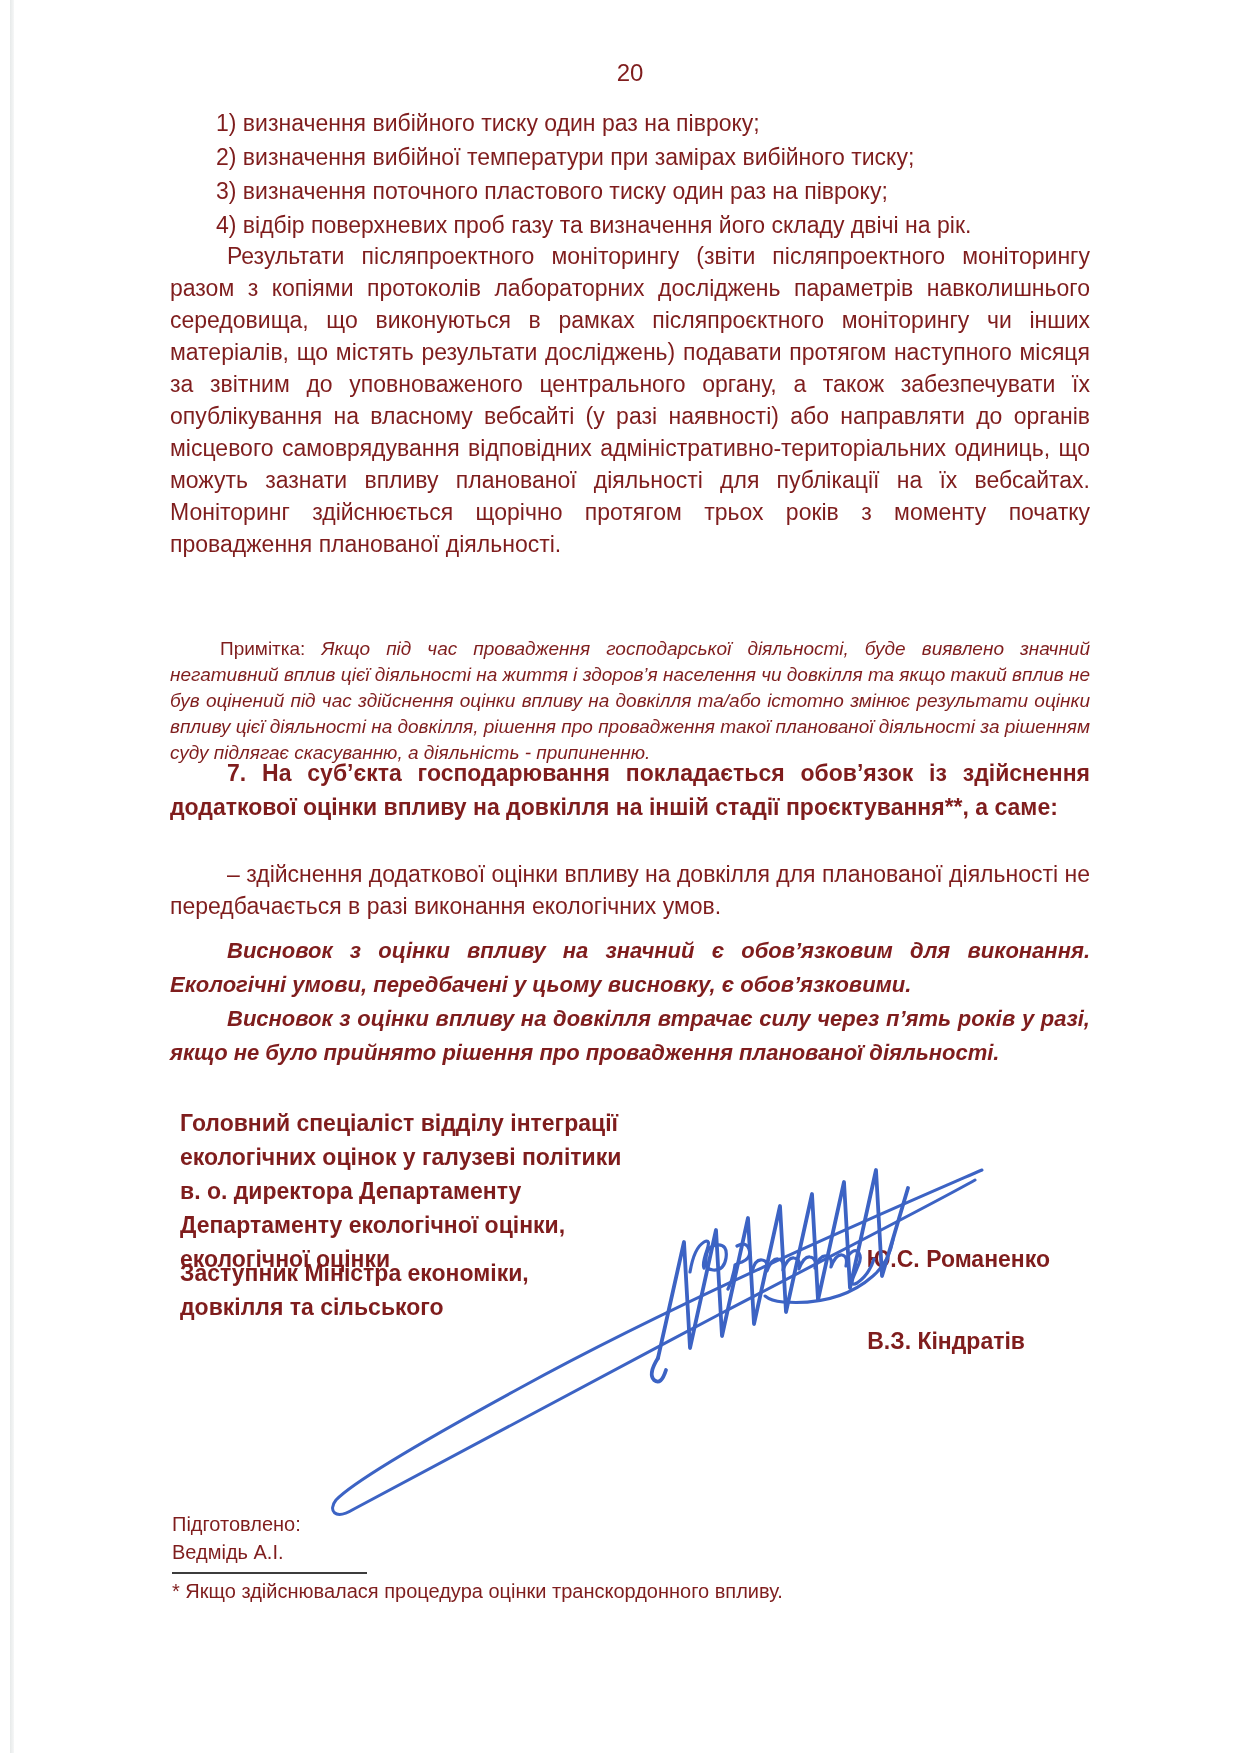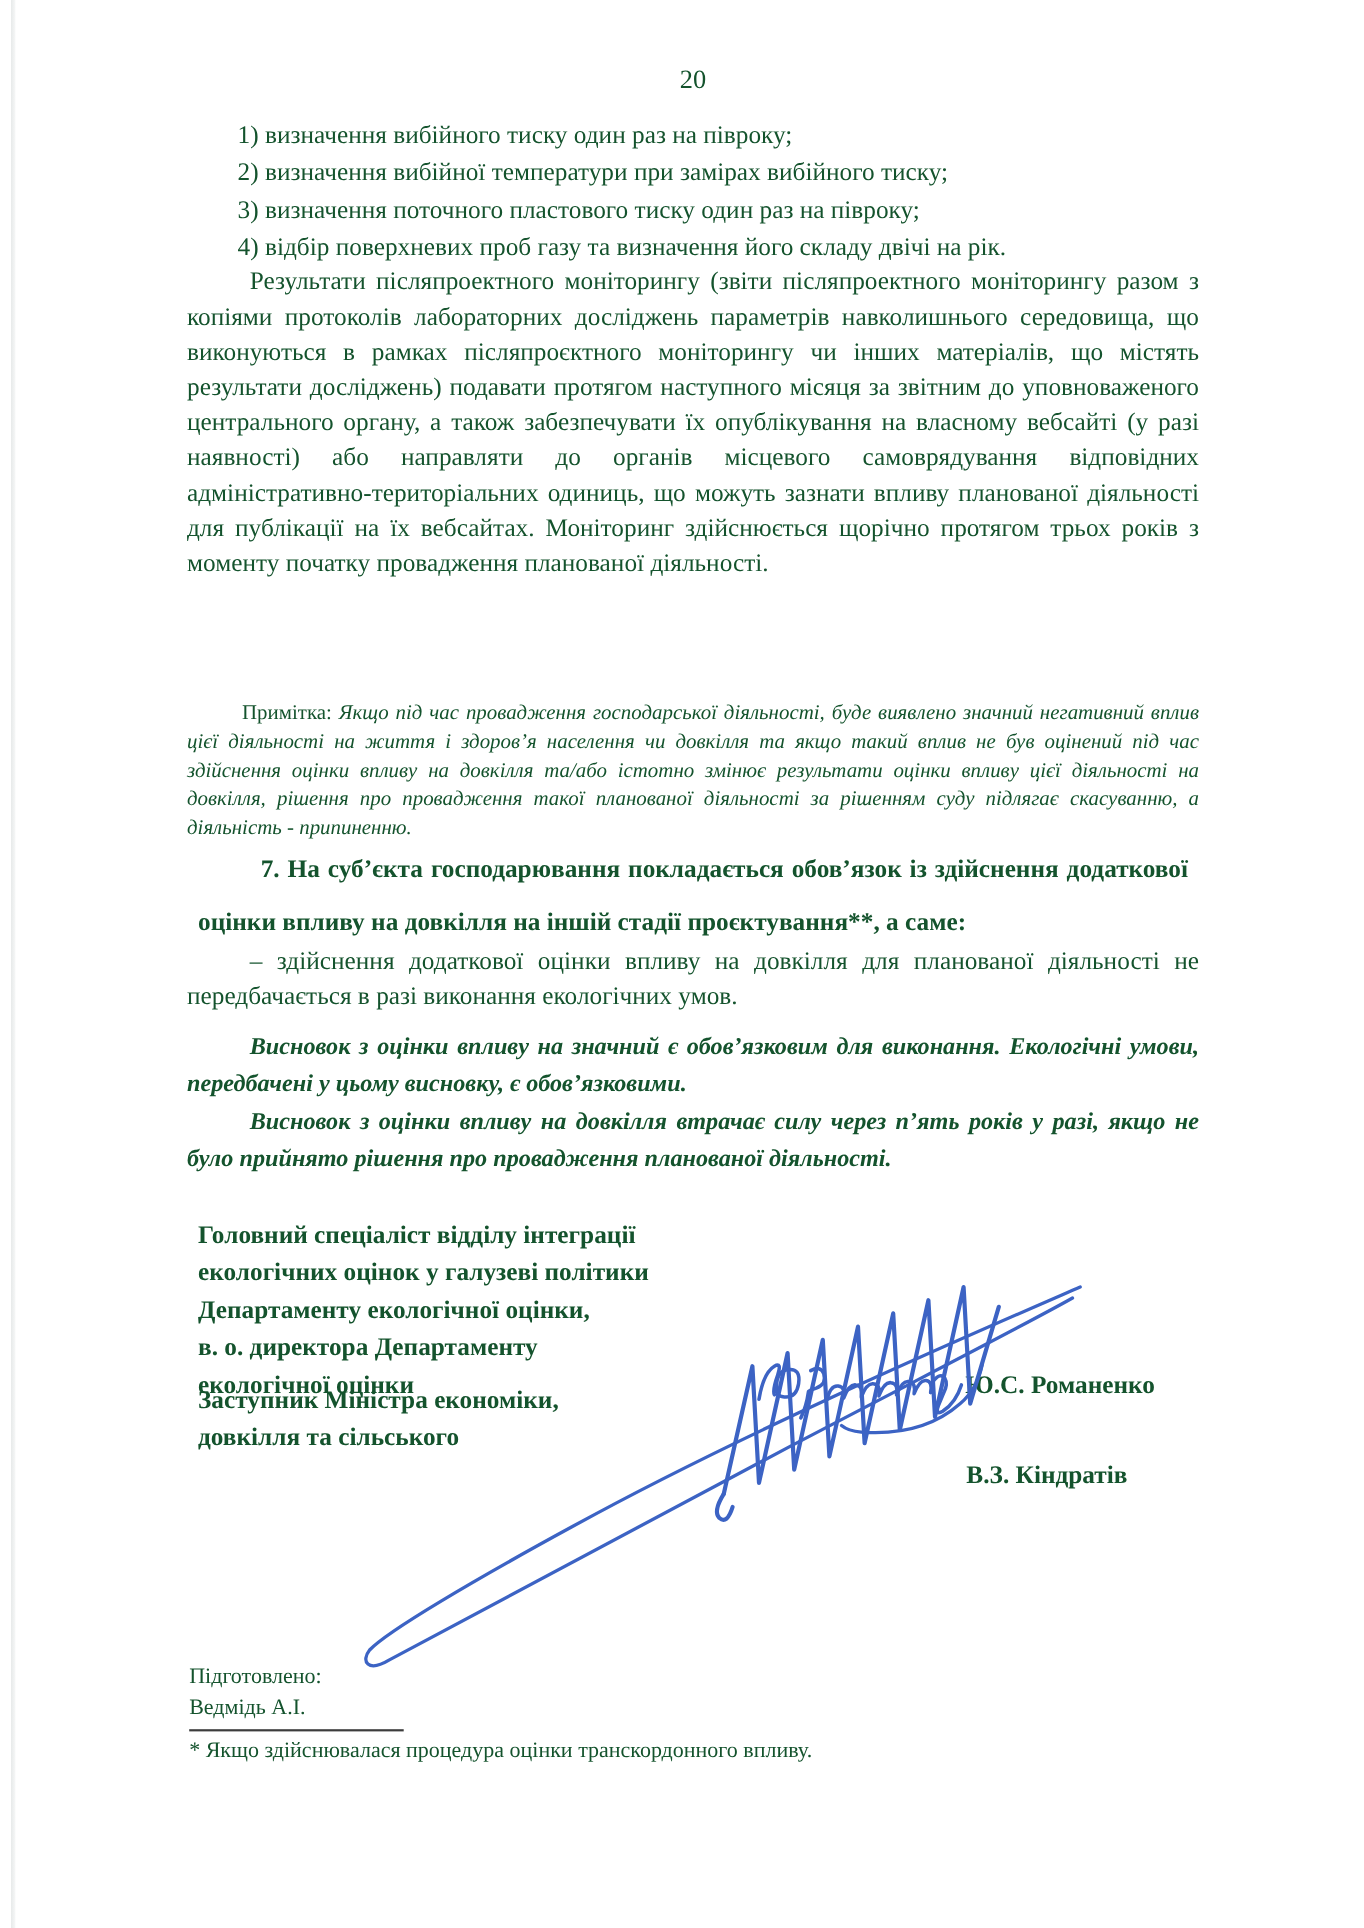"20" .page { color: #14532d -> #7f1d1d; font-family: Liberation Serif, serif -> Liberation Sans, sans-serif }
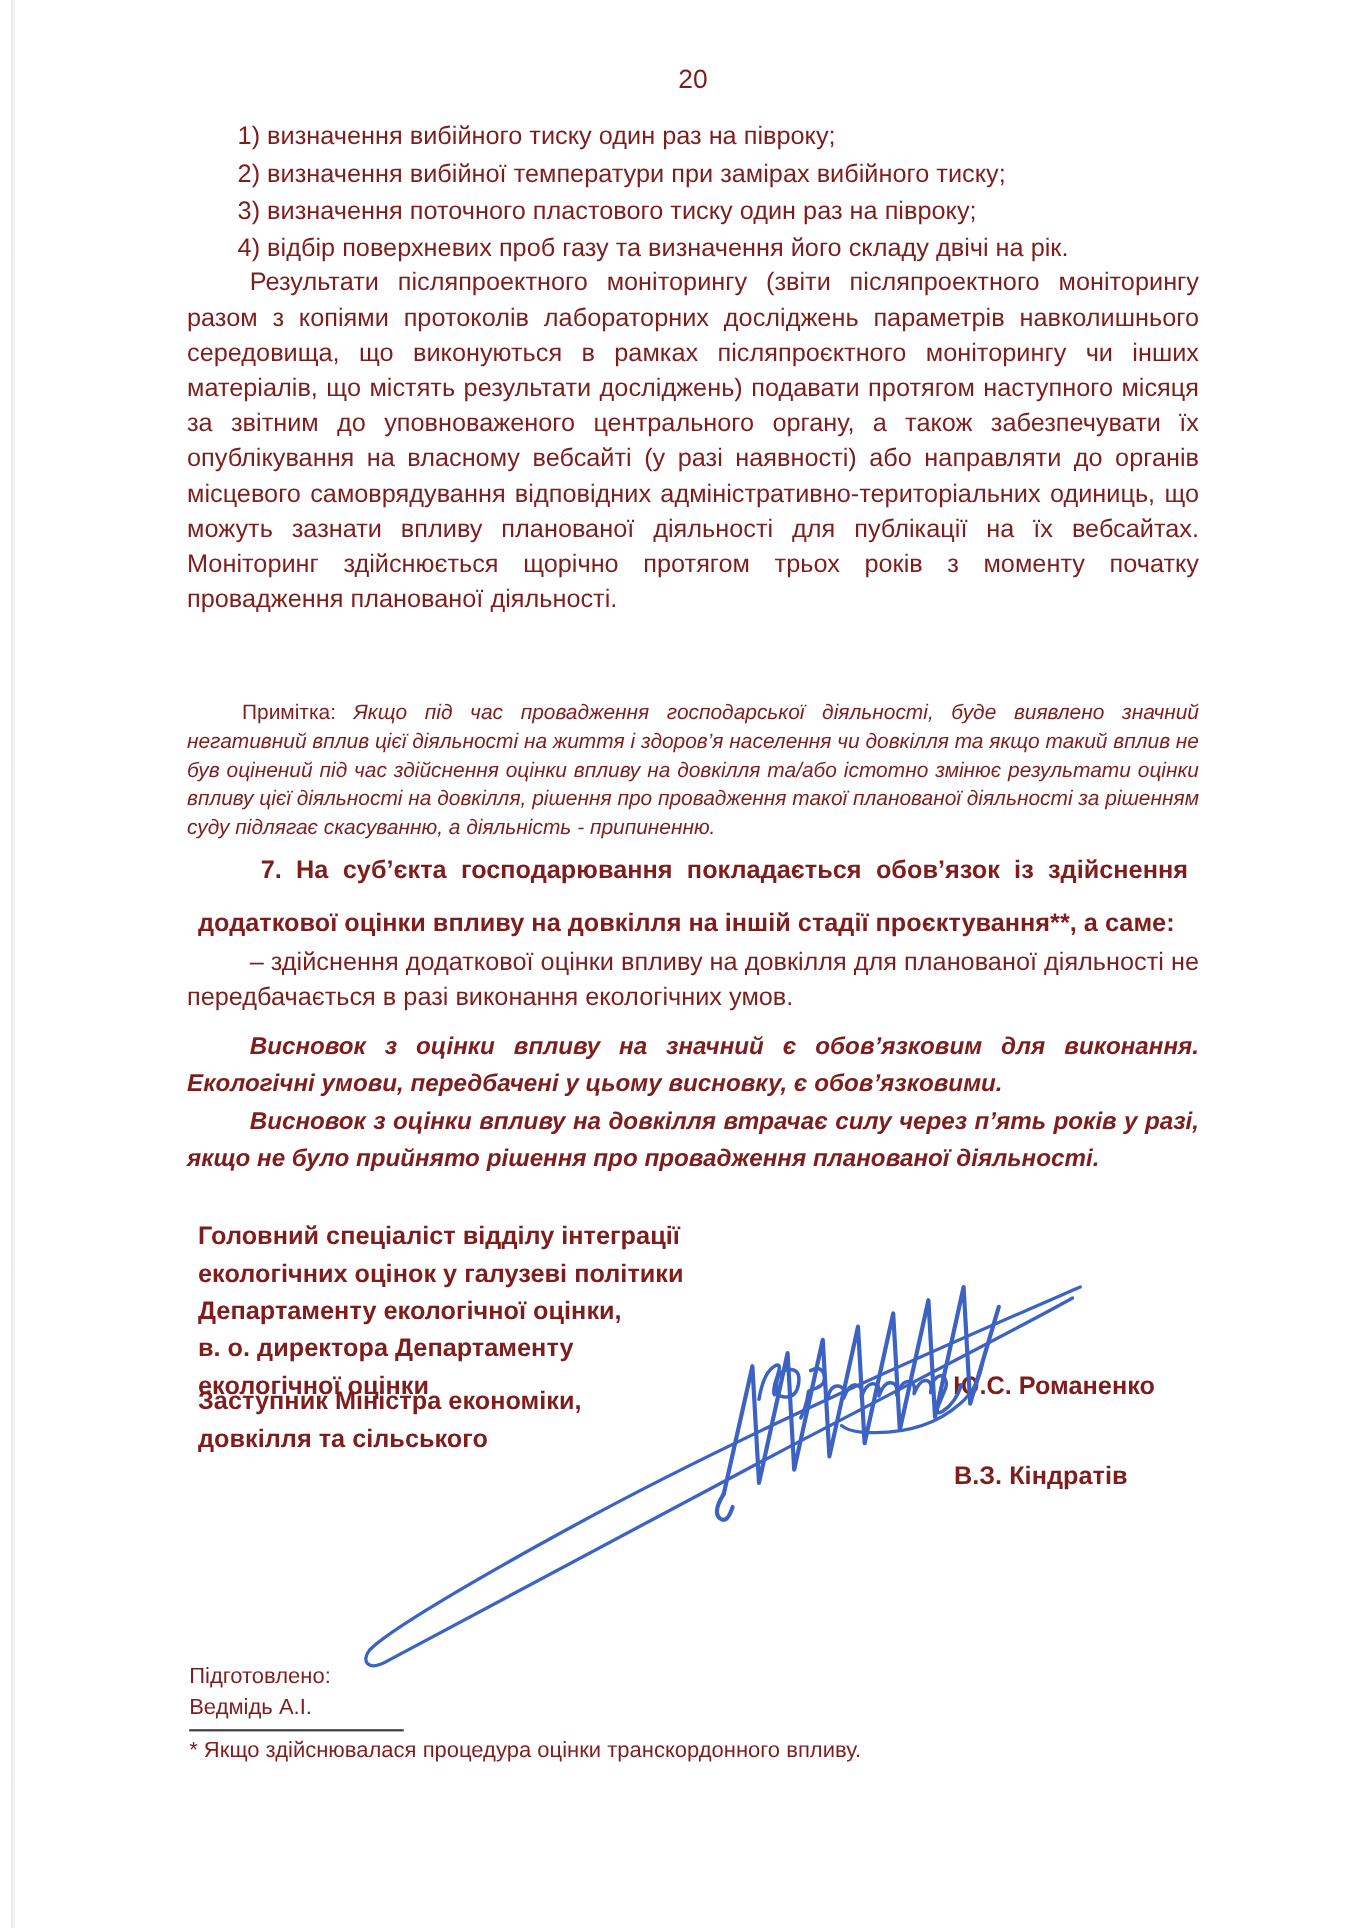"7. На суб’єкта господарювання" .sec-heading { line-height: 48px -> 34px; margin: 10px -> 0 }
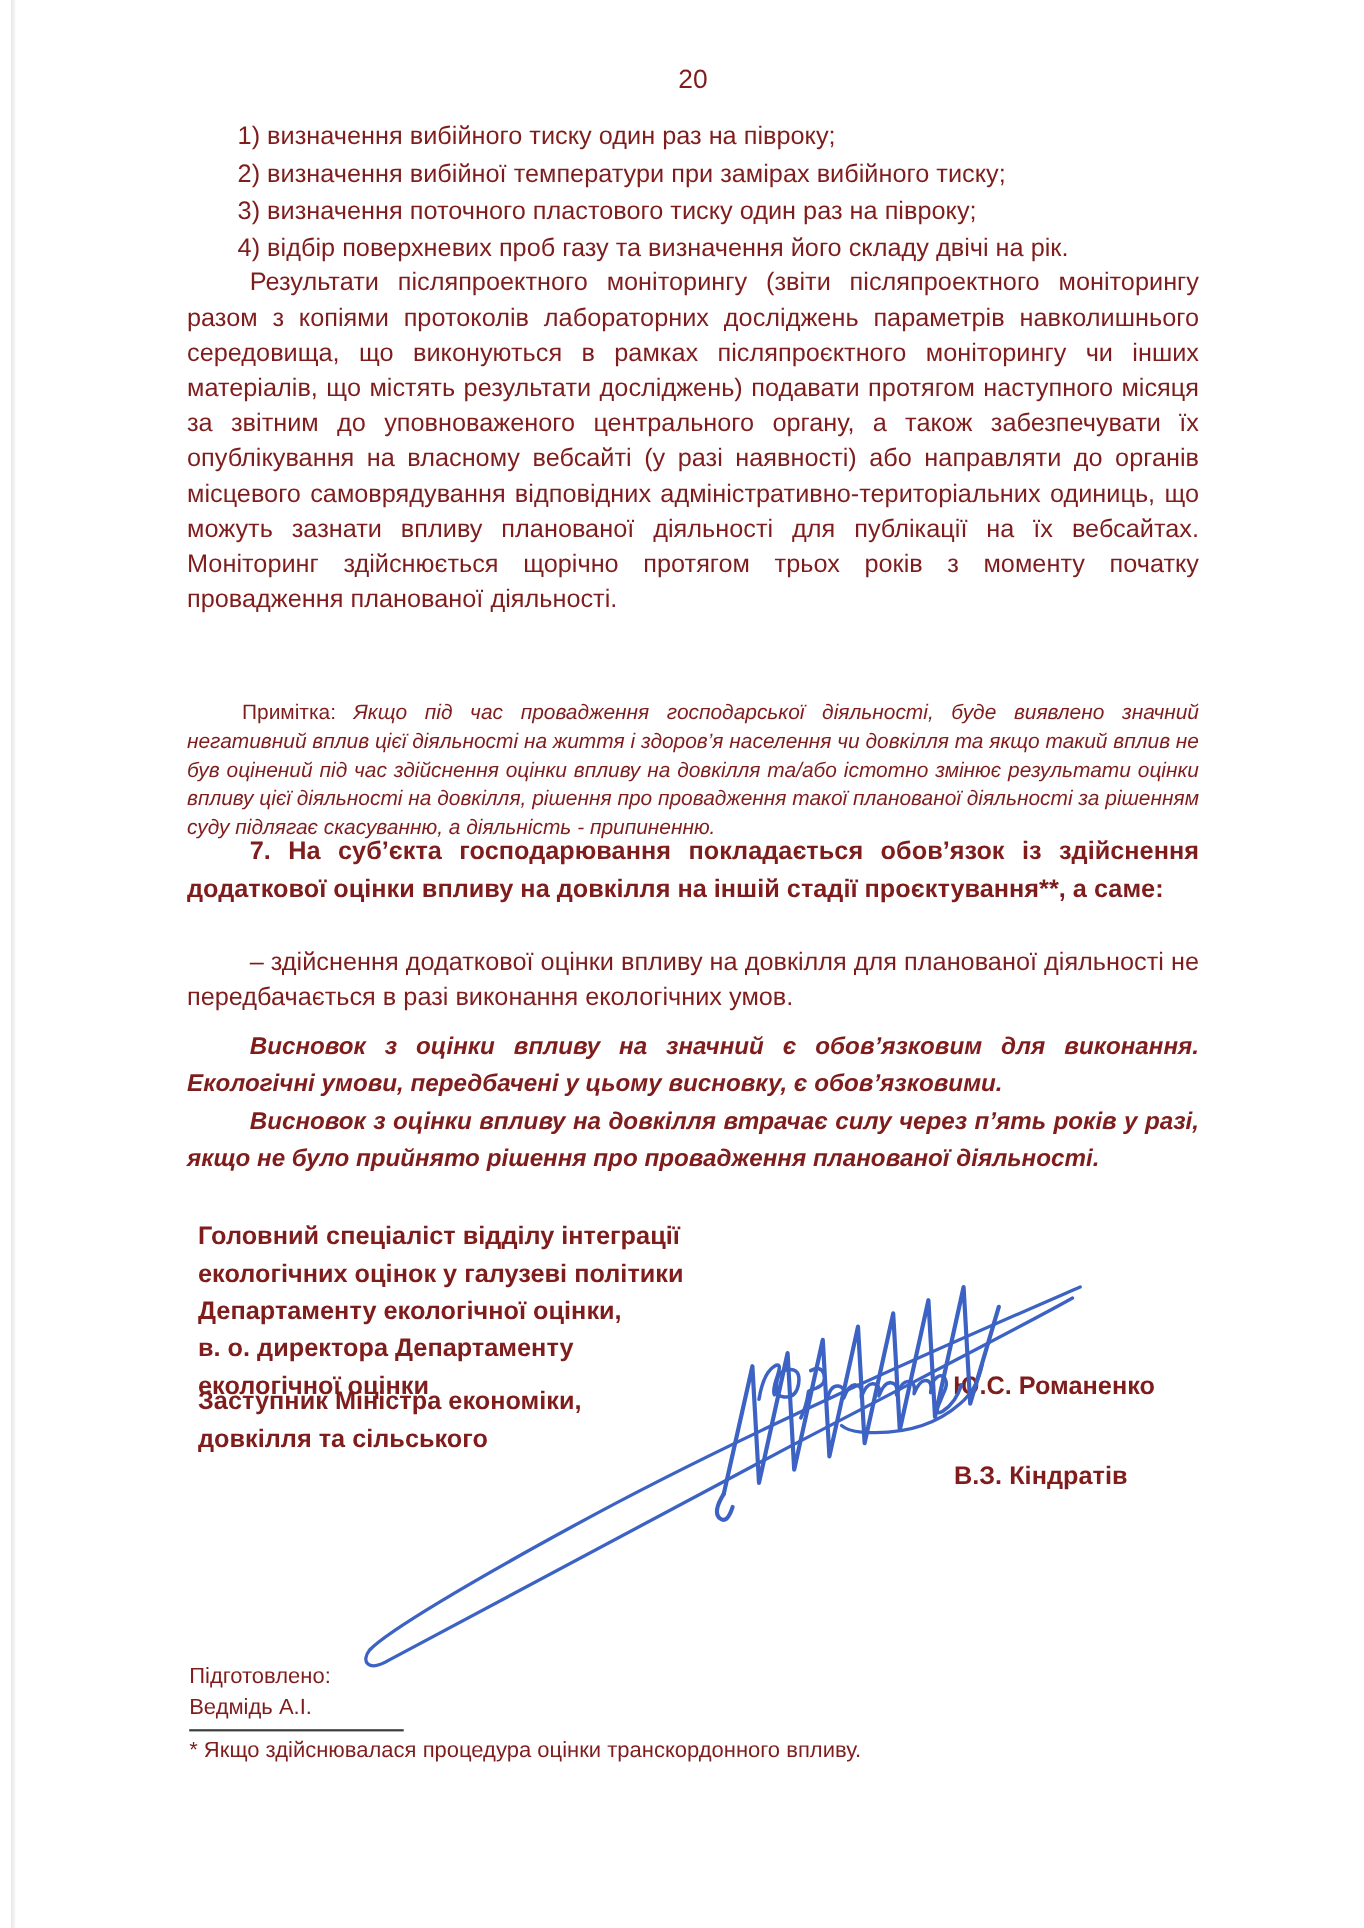"Департаменту екологічної оцінки," div.sig-line { order: before "в. о. директора Департаменту" -> after "в. о. директора Департаменту" }
